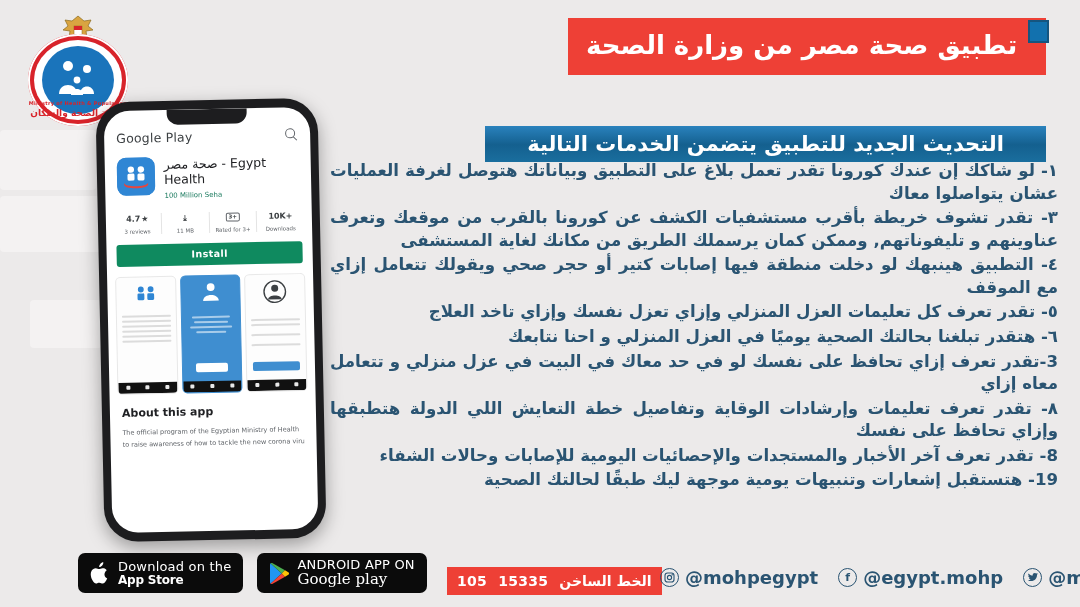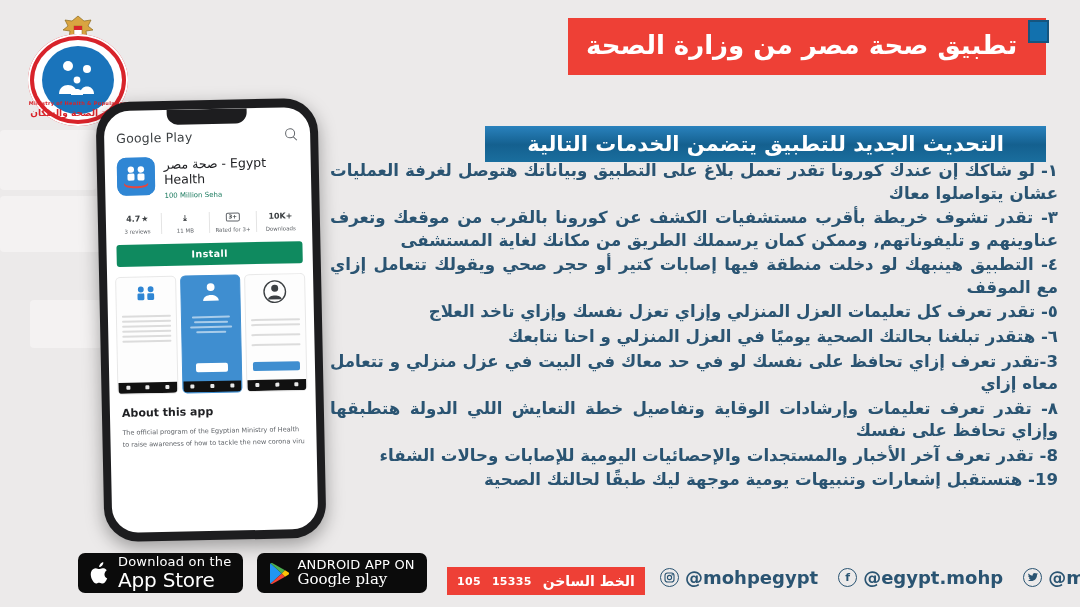"App Store" .badge .big { font-size: 20px -> 12px; font-weight: 400 -> 700 }
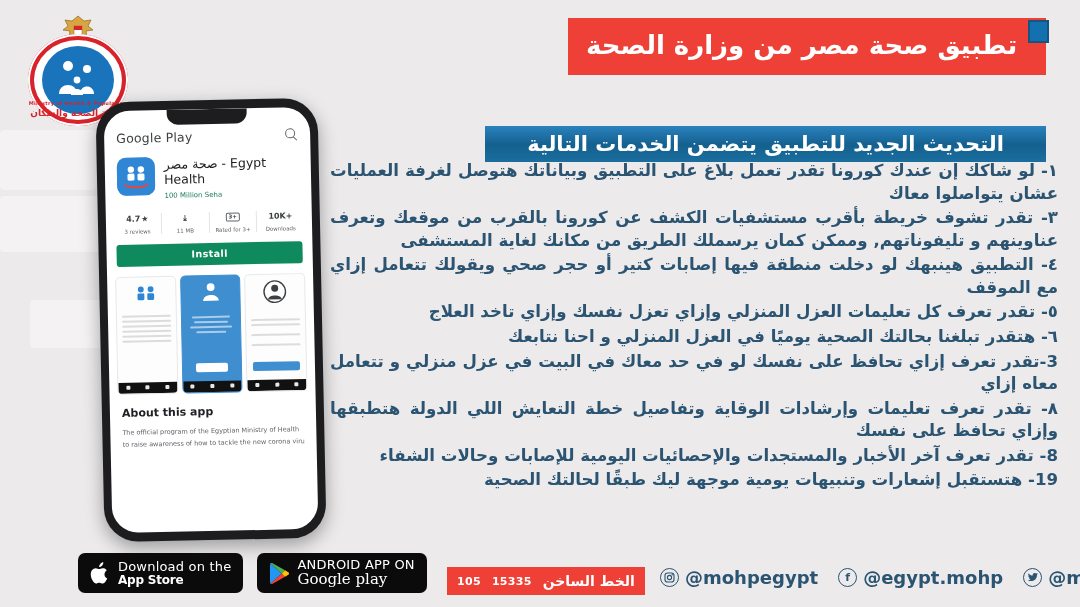"105" #hotline .num { font-size: 11px -> 14px }
